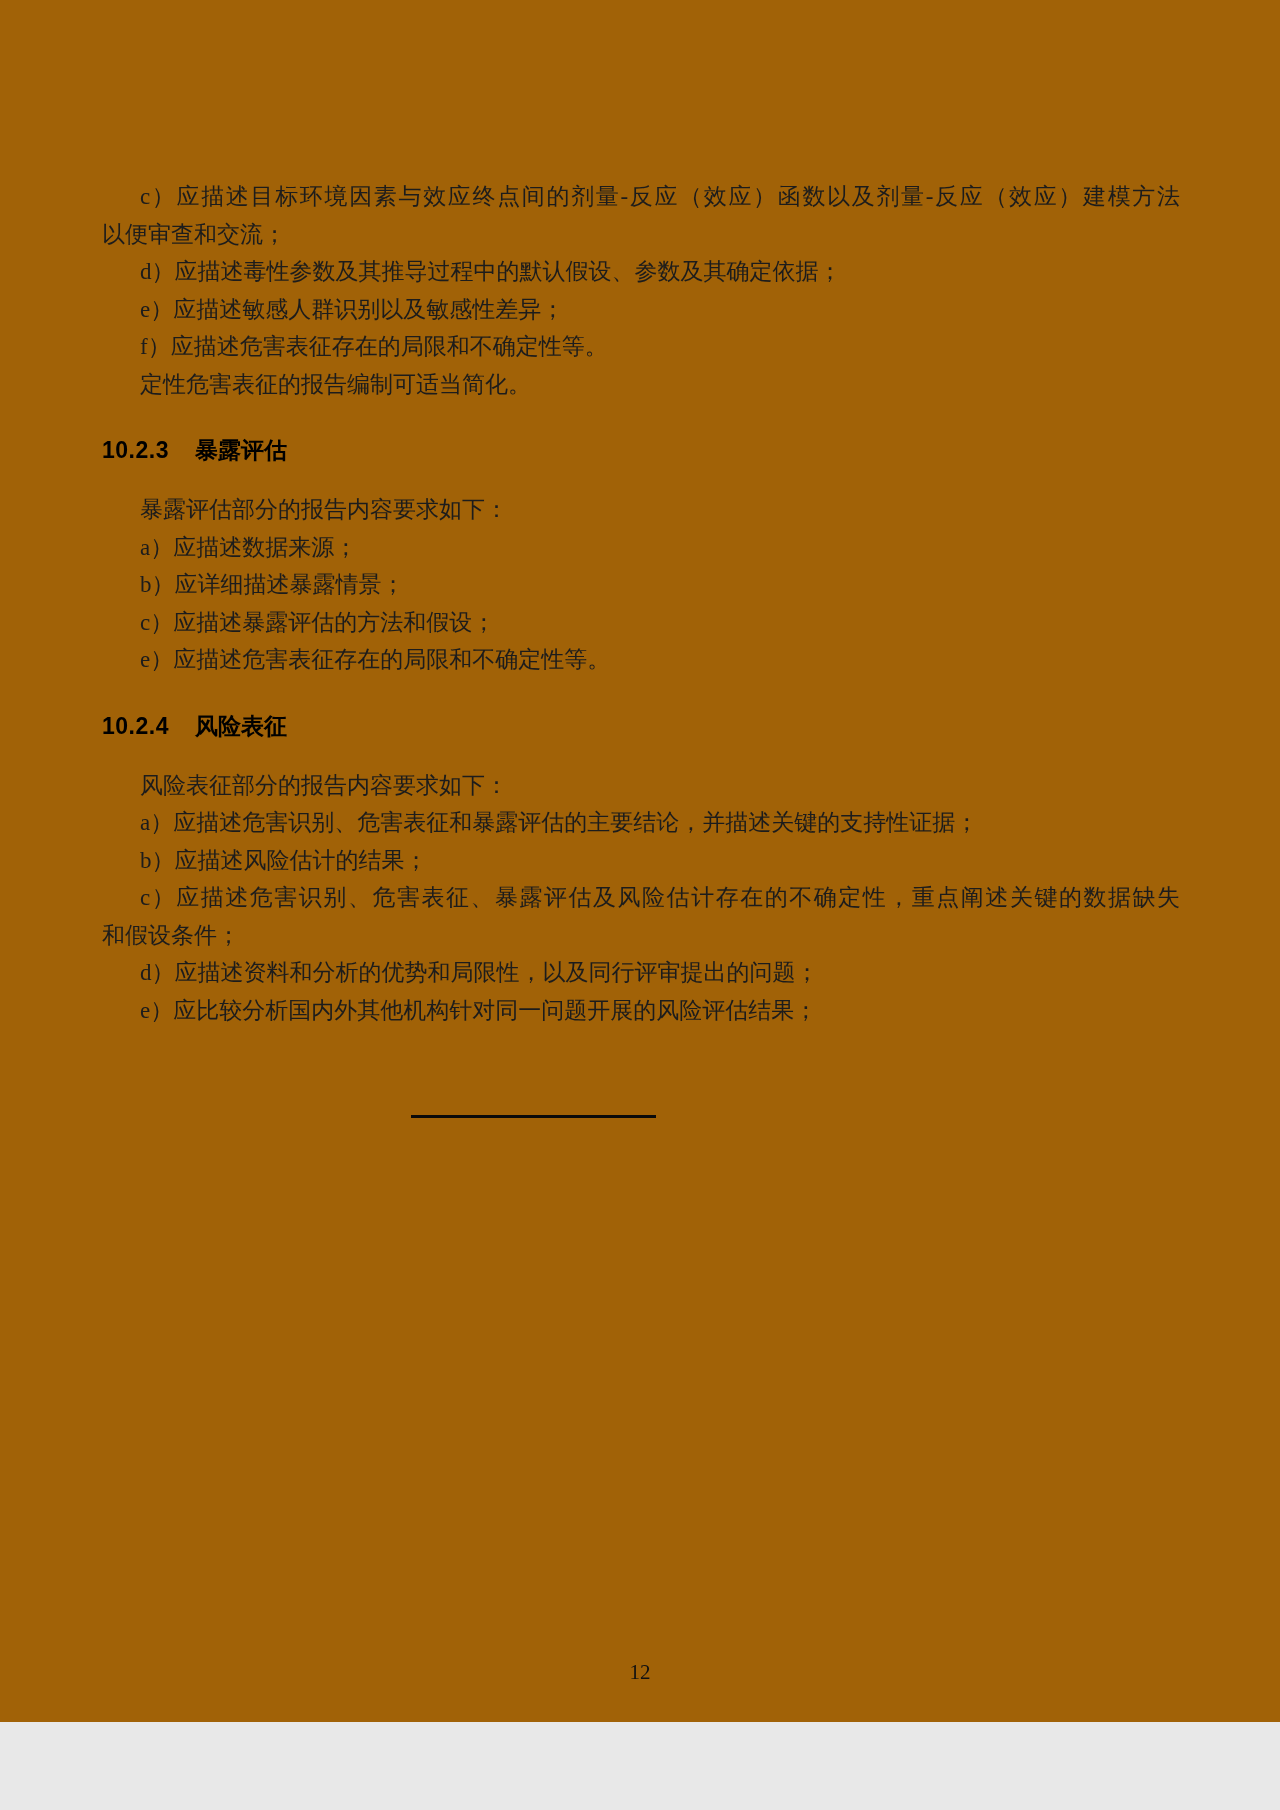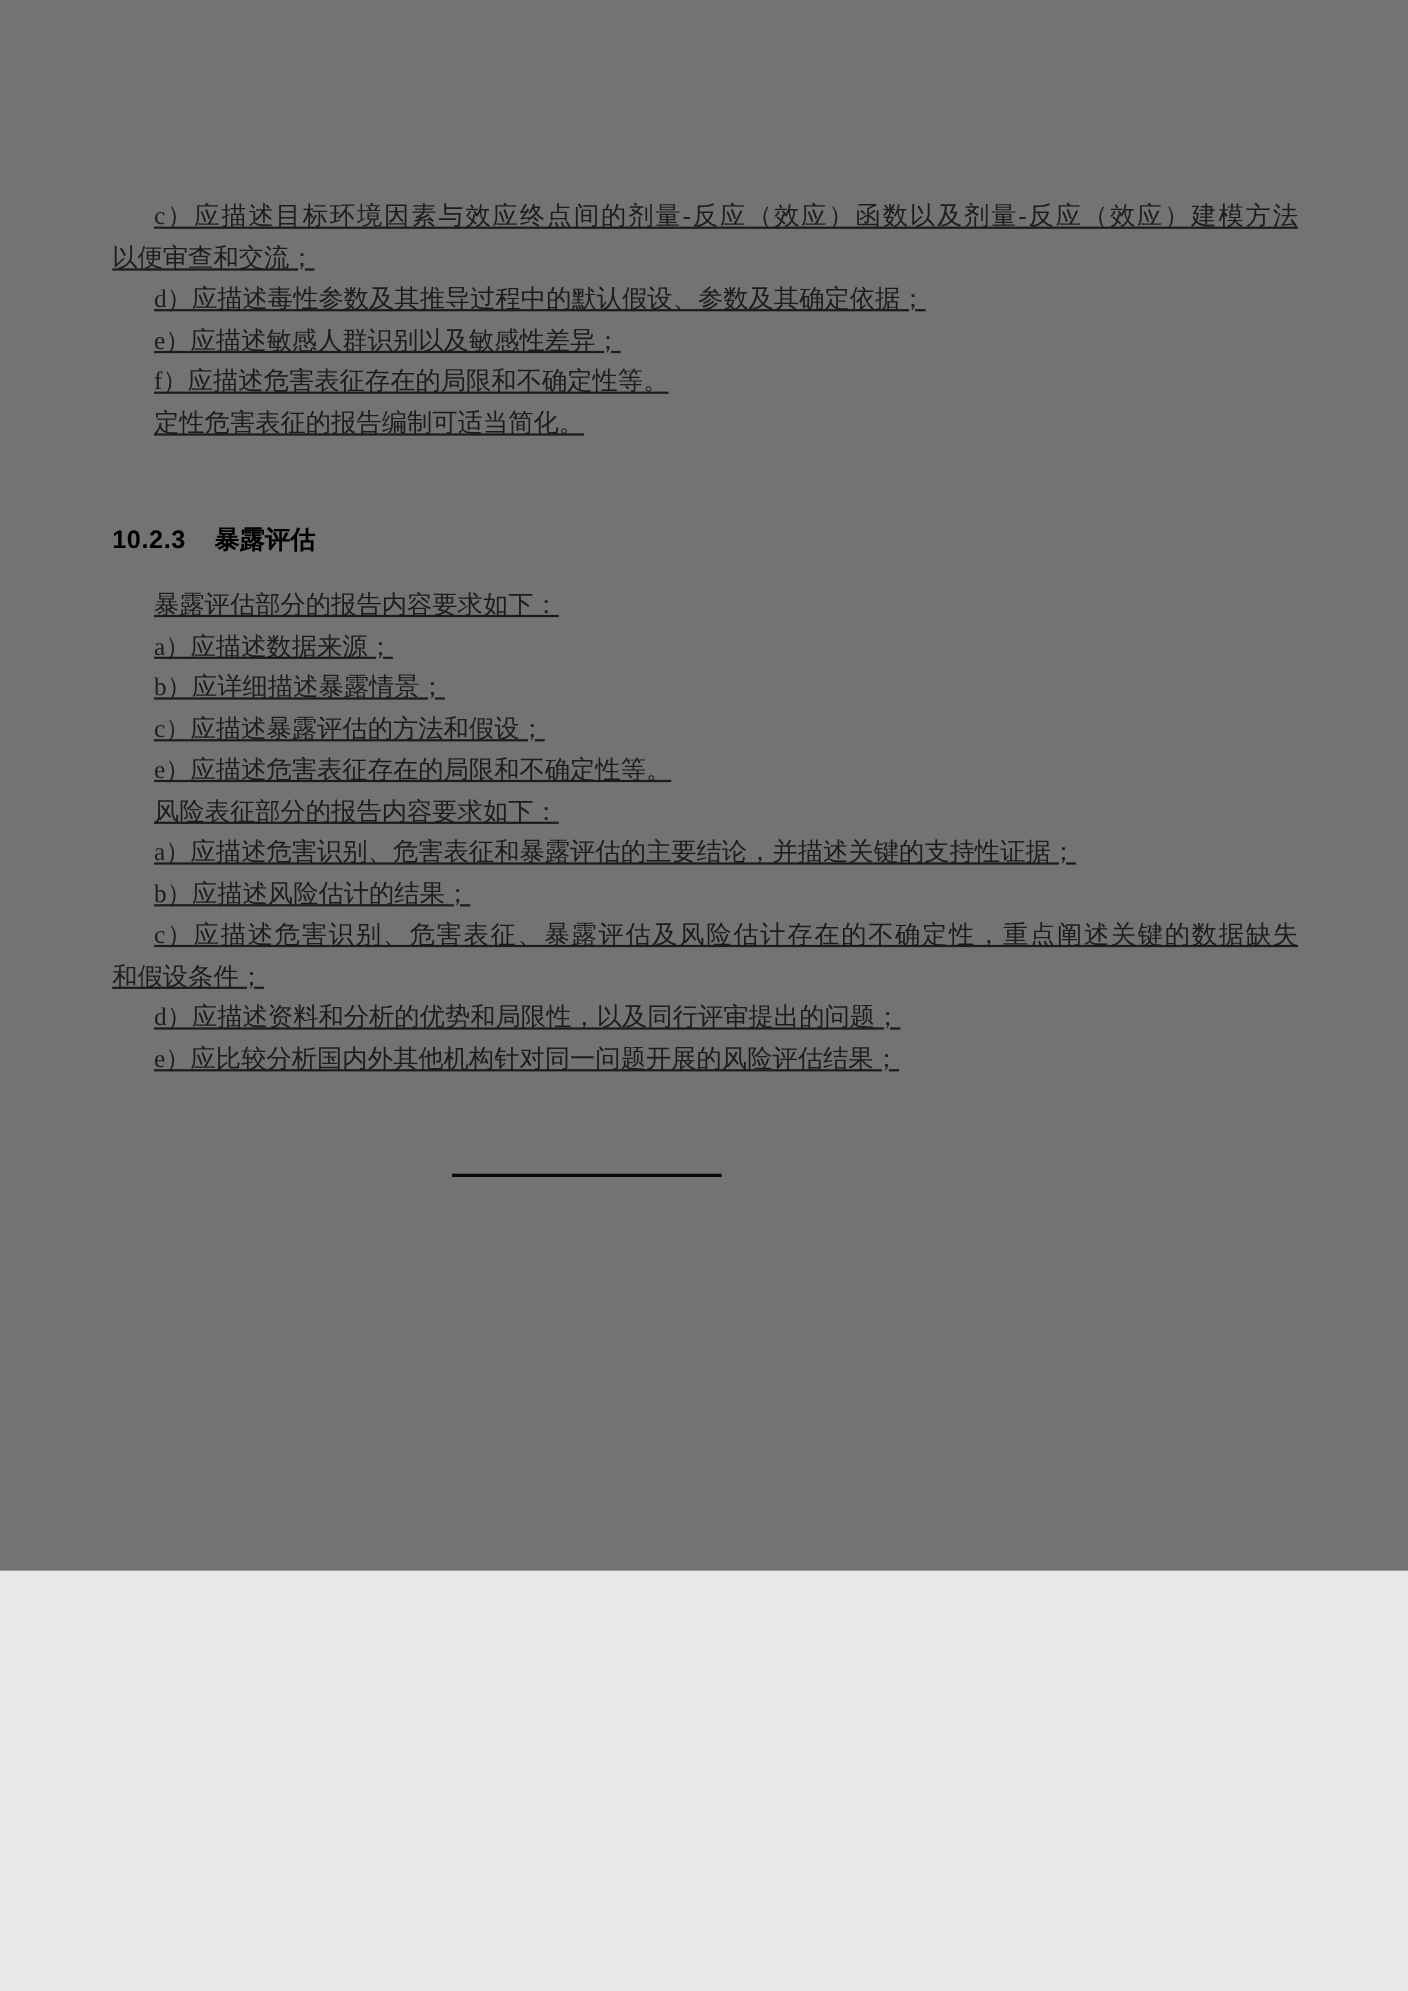"c）应描述目标环境因素与效应终点间的剂量-反应（效应）函数以及剂量-反应（效应）" .page { background: #737373 -> #a16207; height: 1428px -> 1722px; text-decoration: underline -> none }
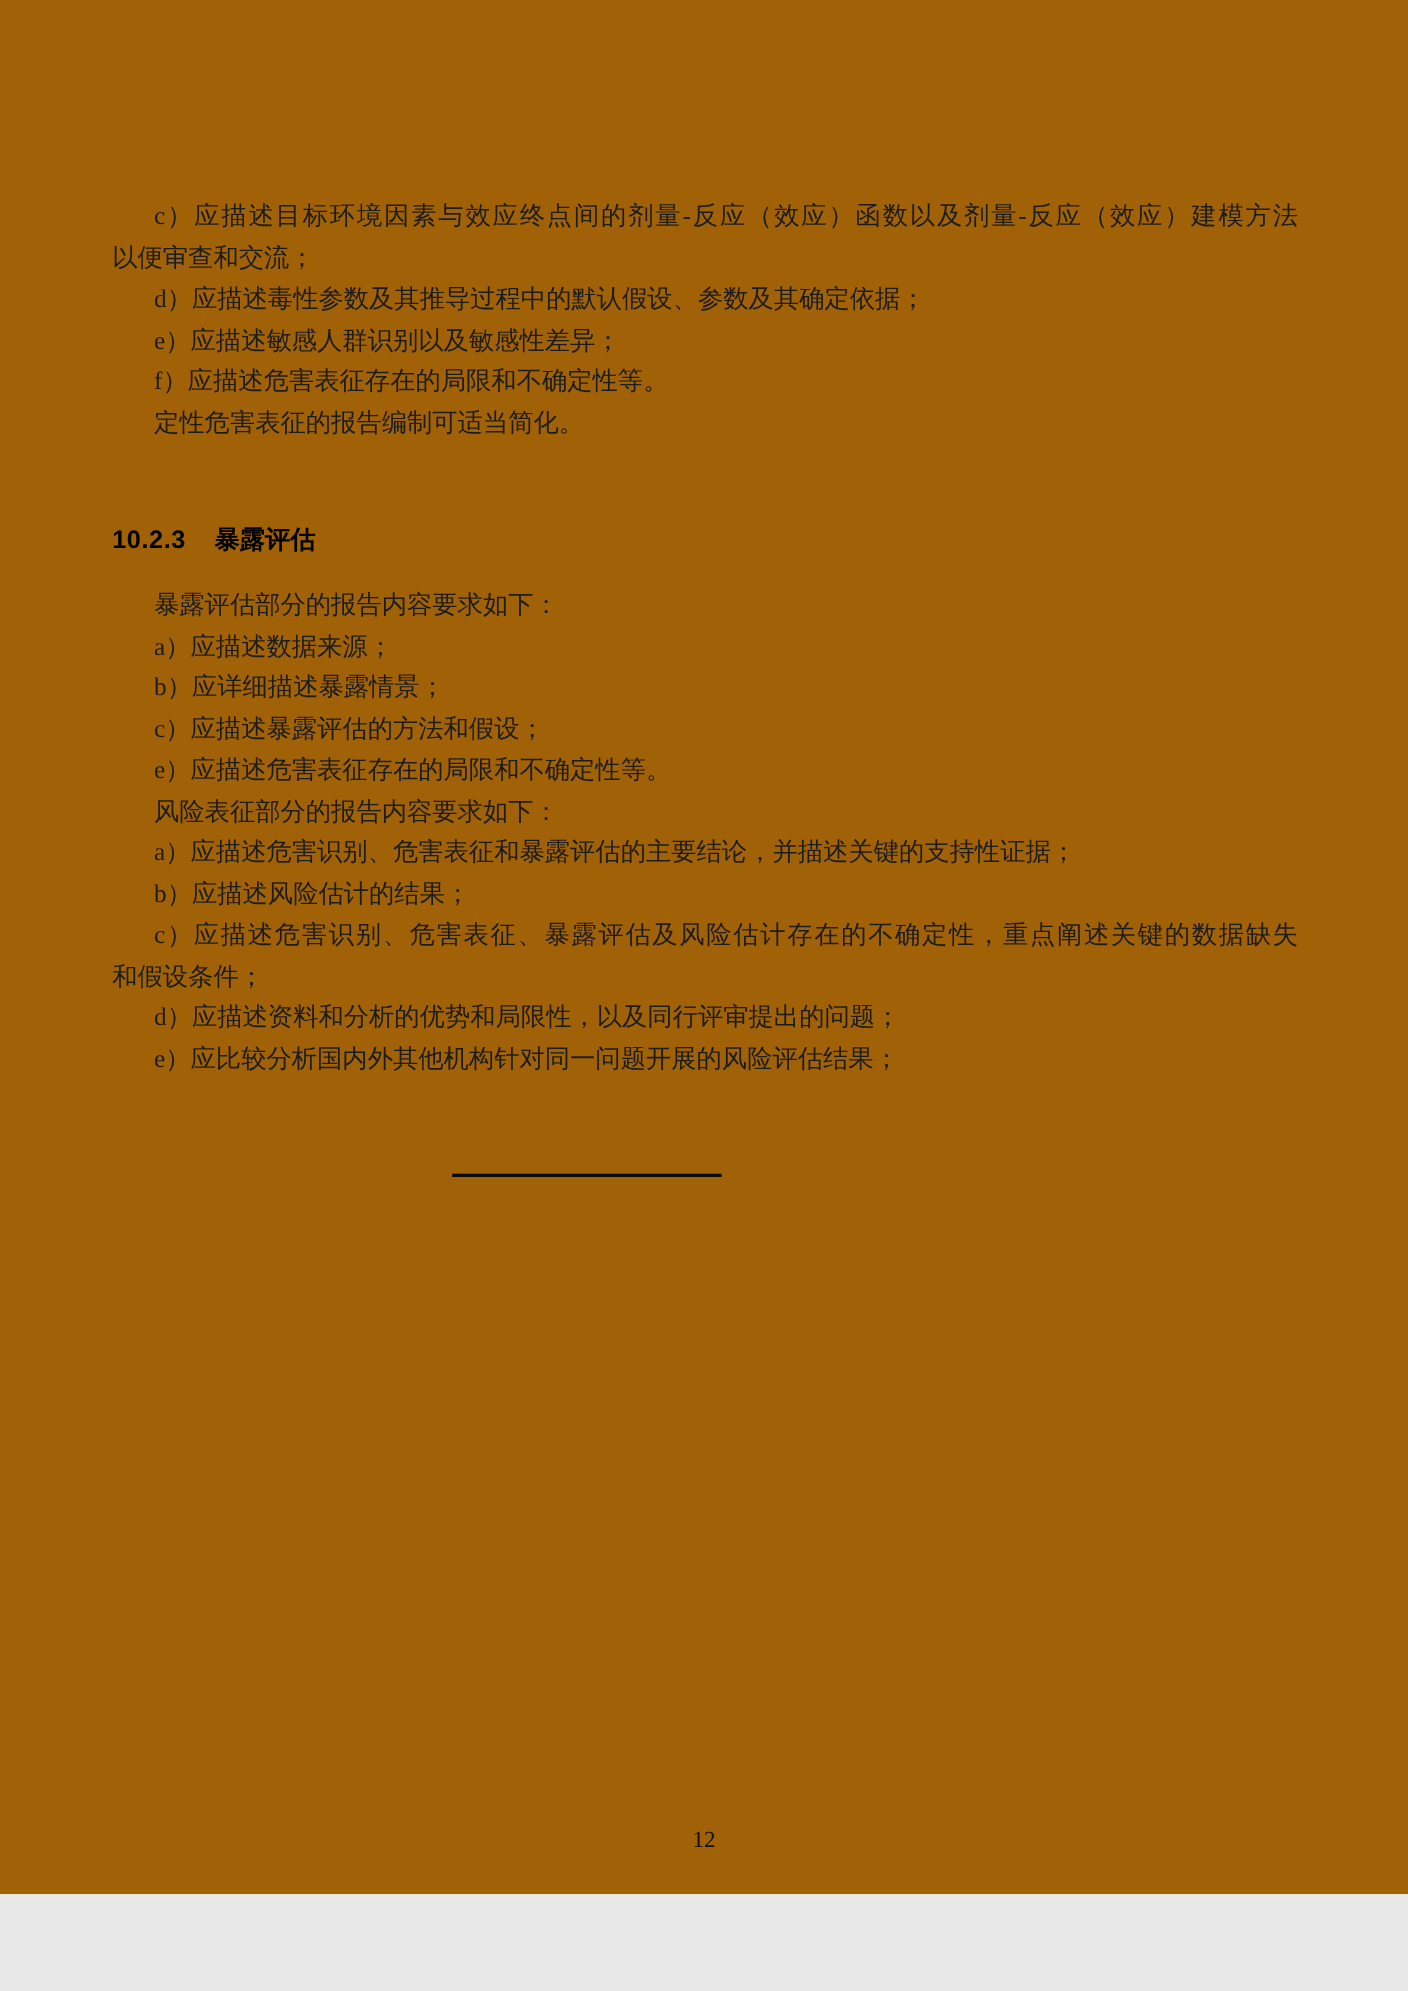"暴露评估" .heading .heading-title { margin-top: 40px -> none }
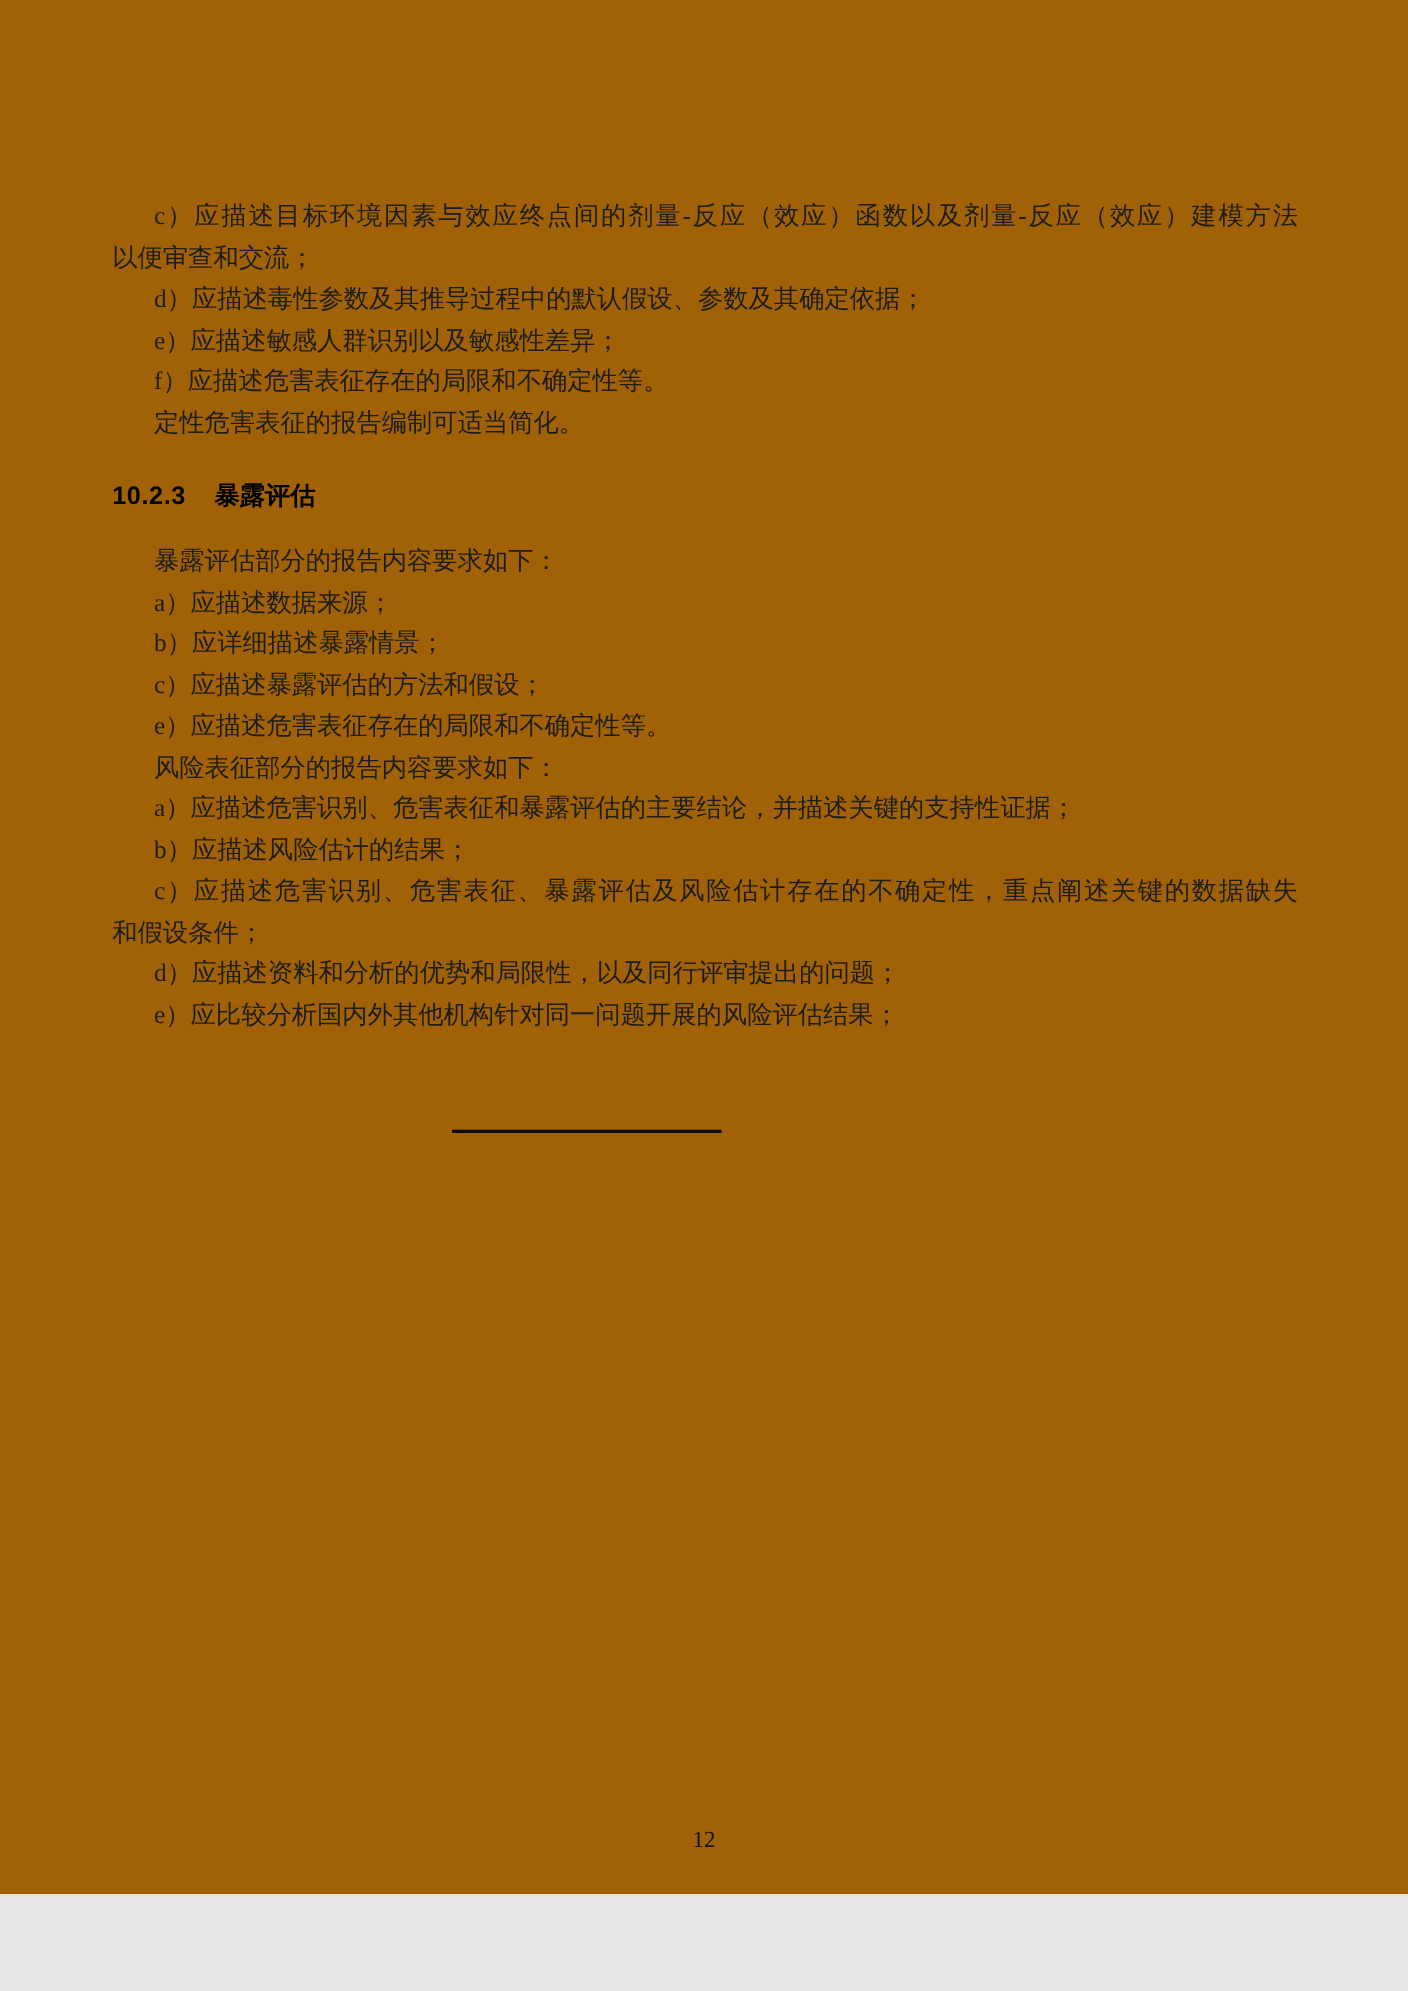"10.2.4 风险表征" div.heading { html: none -> <div><div>10.2.4</div><div>风险表征</div></div> }
